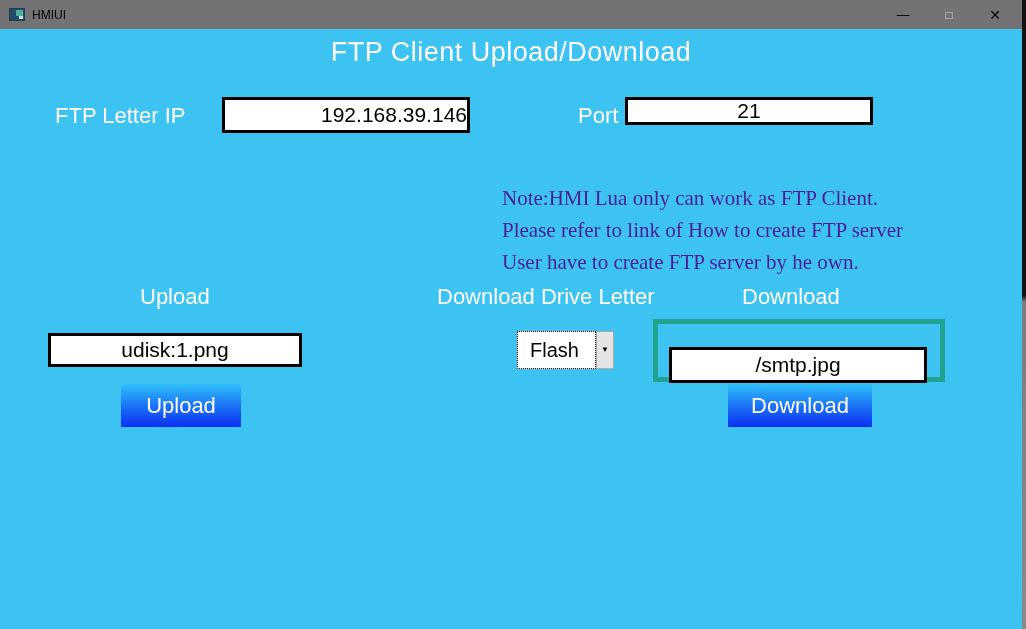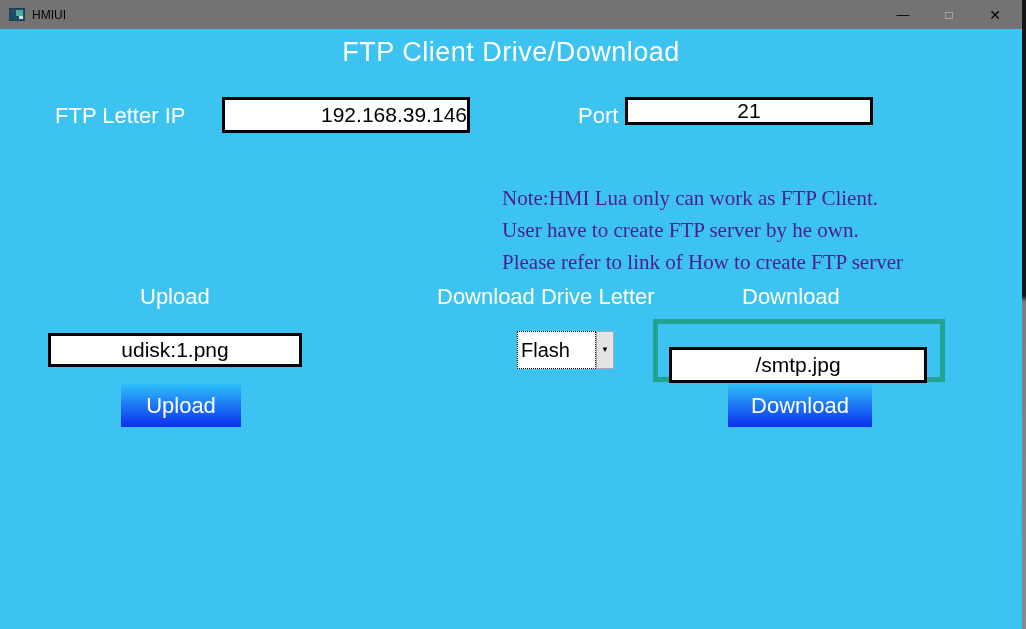"FTP Client Drive/Download" div.page-title { text: Drive/Download -> Upload/Download }
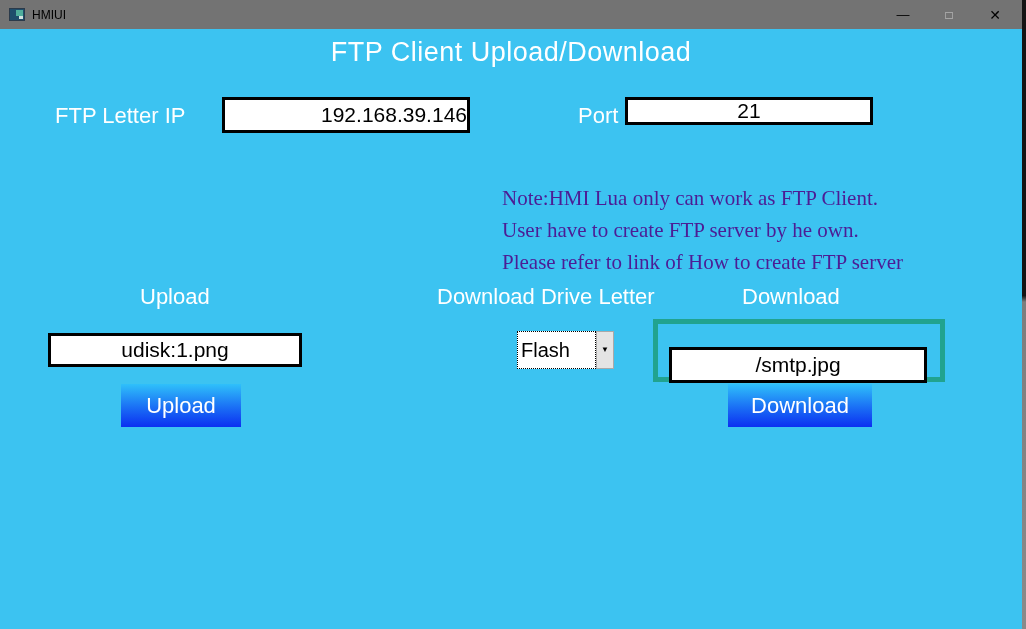"User have to create FTP" div { order: before "Please refer to link of" -> after "Please refer to link of" }
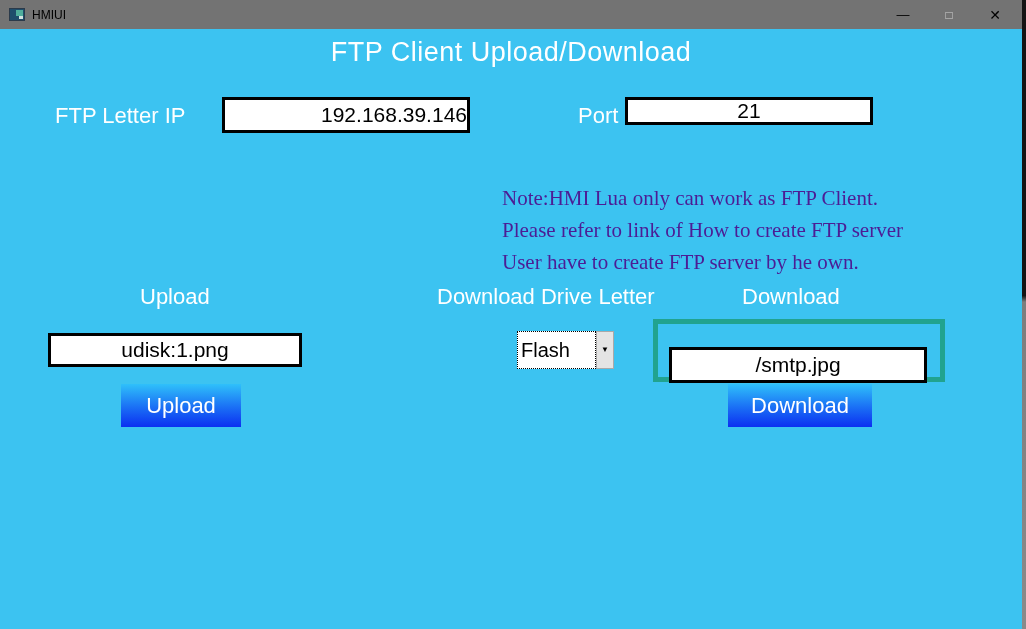"Flash" .combo-field { padding-left: 3px -> 12px }
